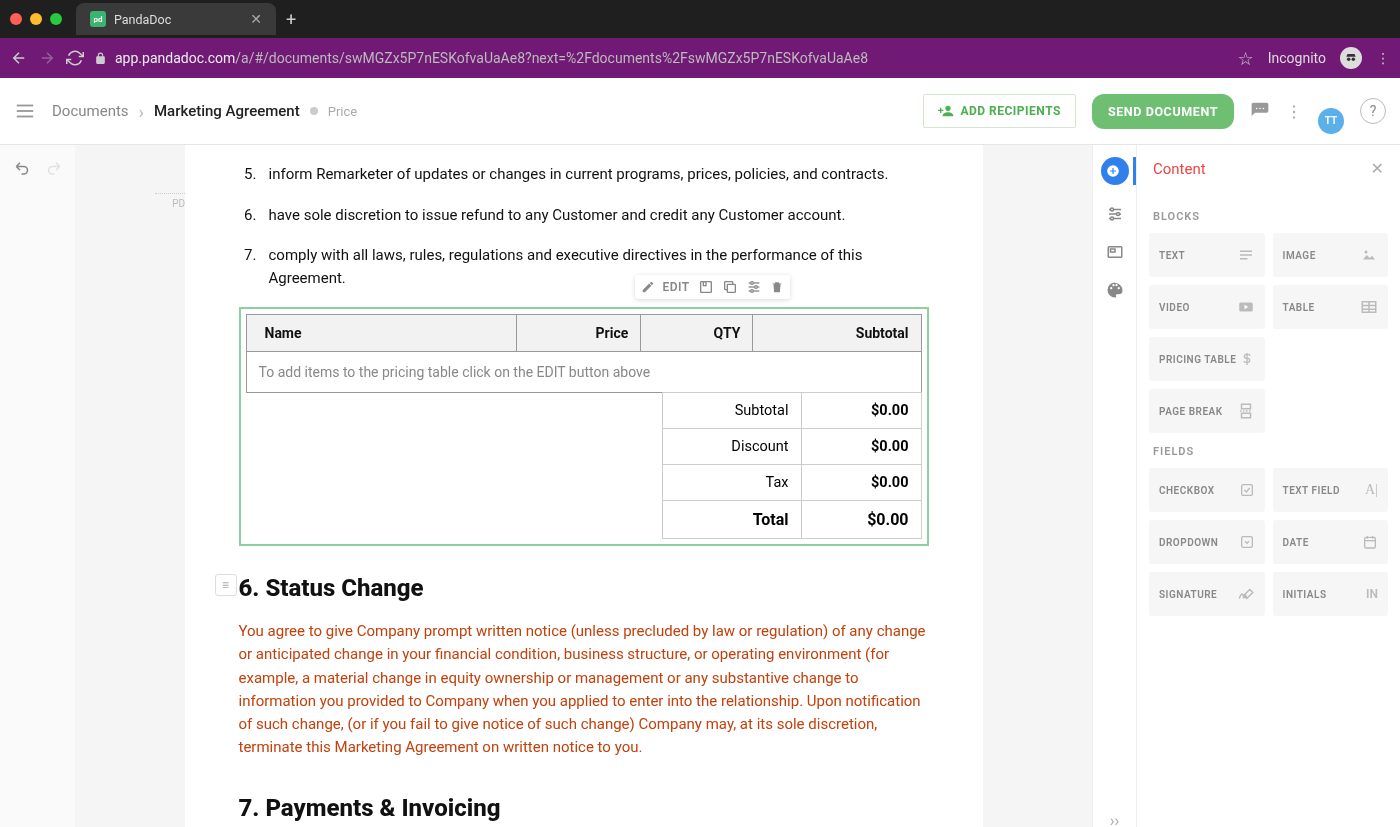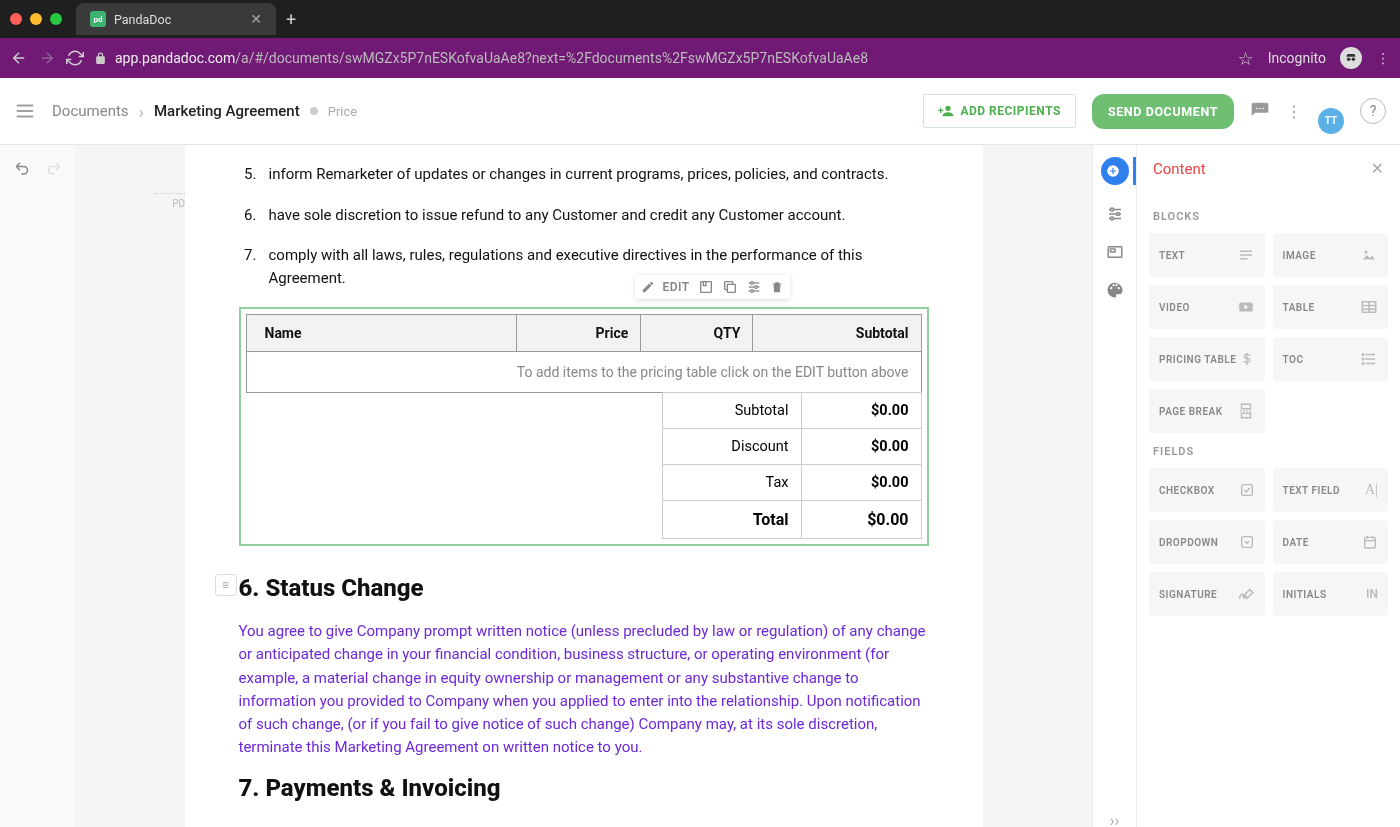"TOC" div.block-tile { html: <div> <span>TOC</span> <span> <svg> <line></line> <line></line> <line></line> <circle></circle> <circle></circle> <circle></circle> </svg> </span> </div> -> none }
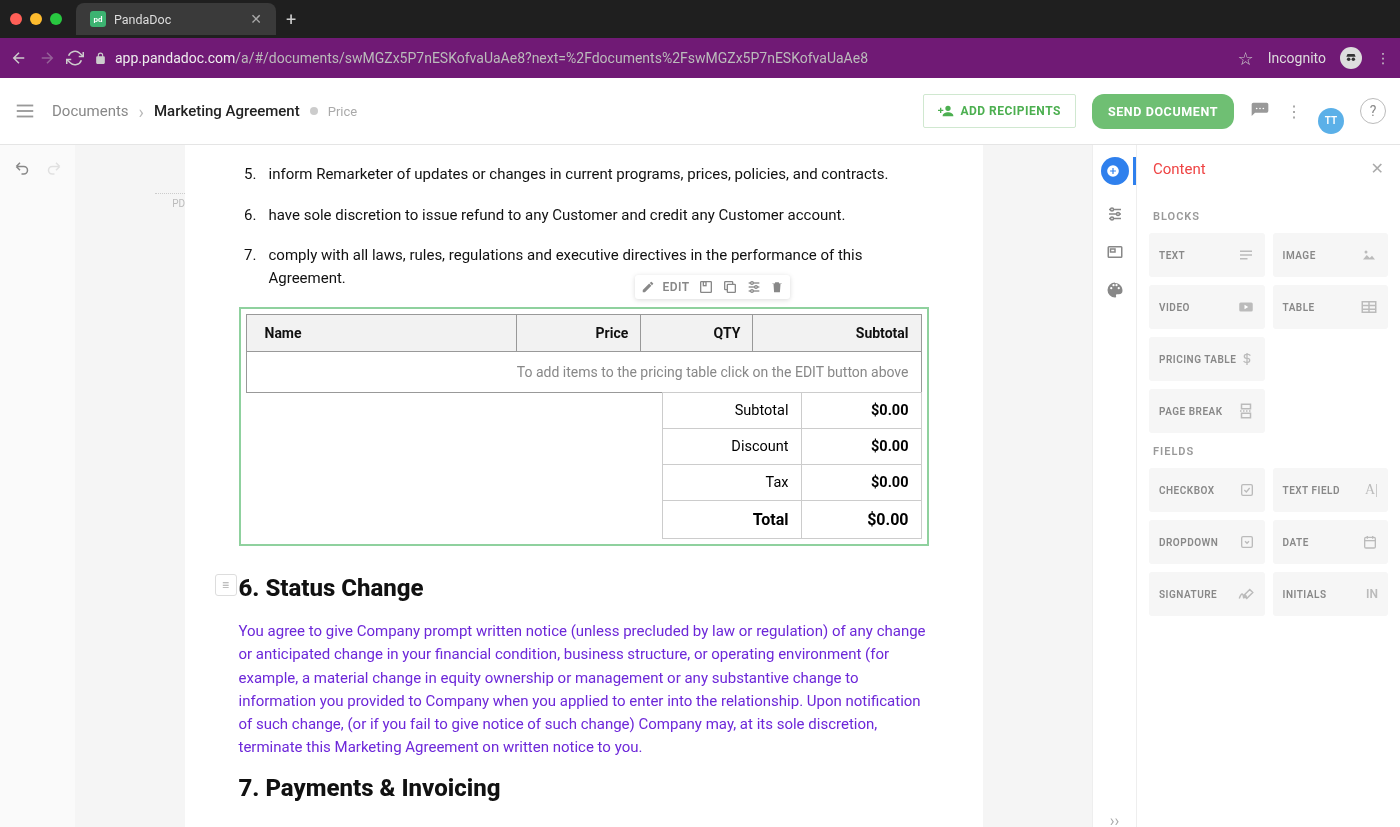"To add items to the" .placeholder-row td { text-align: right -> left }
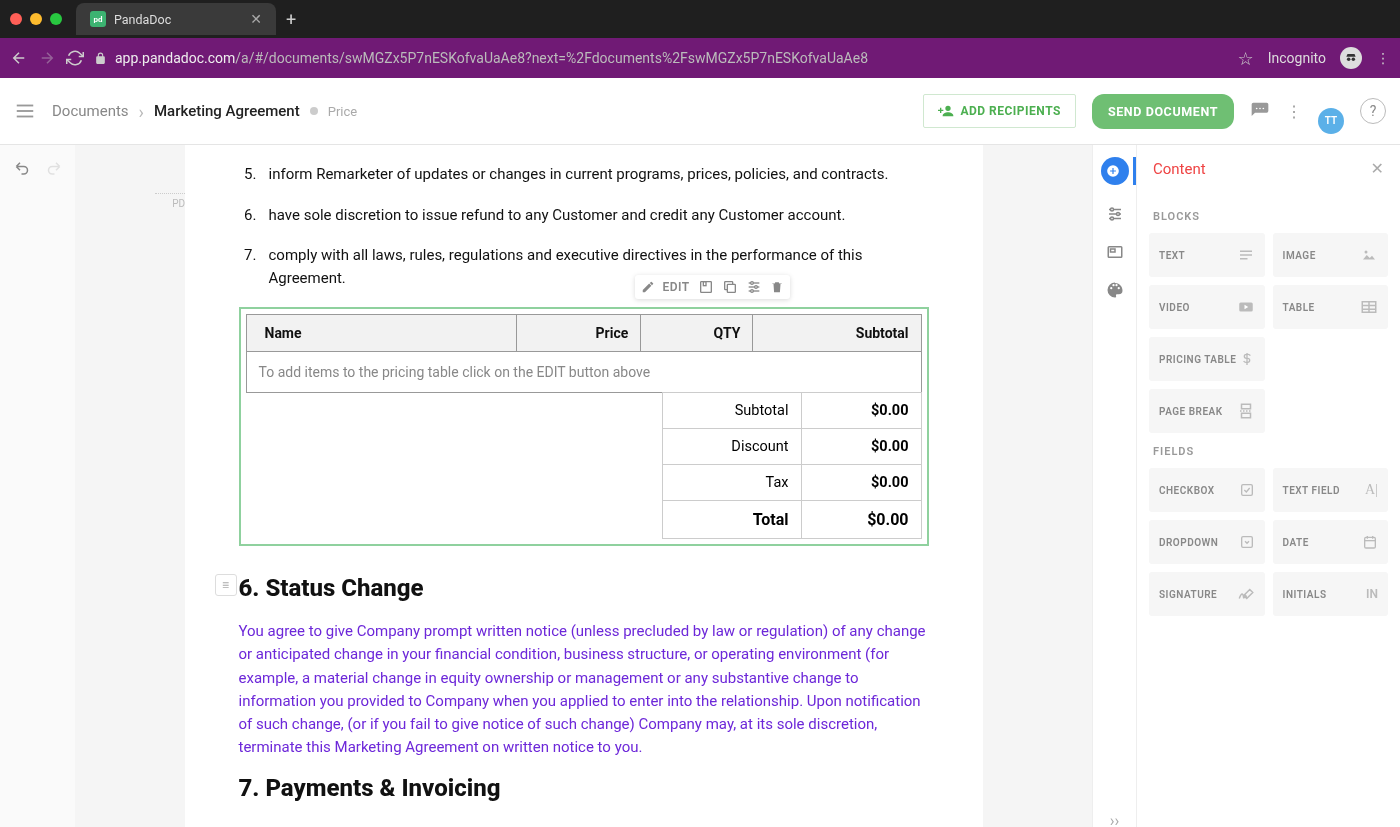"You agree to give Company" .body-text { color: #6d28d9 -> #c2410c; margin-bottom: 14px -> 34px }
